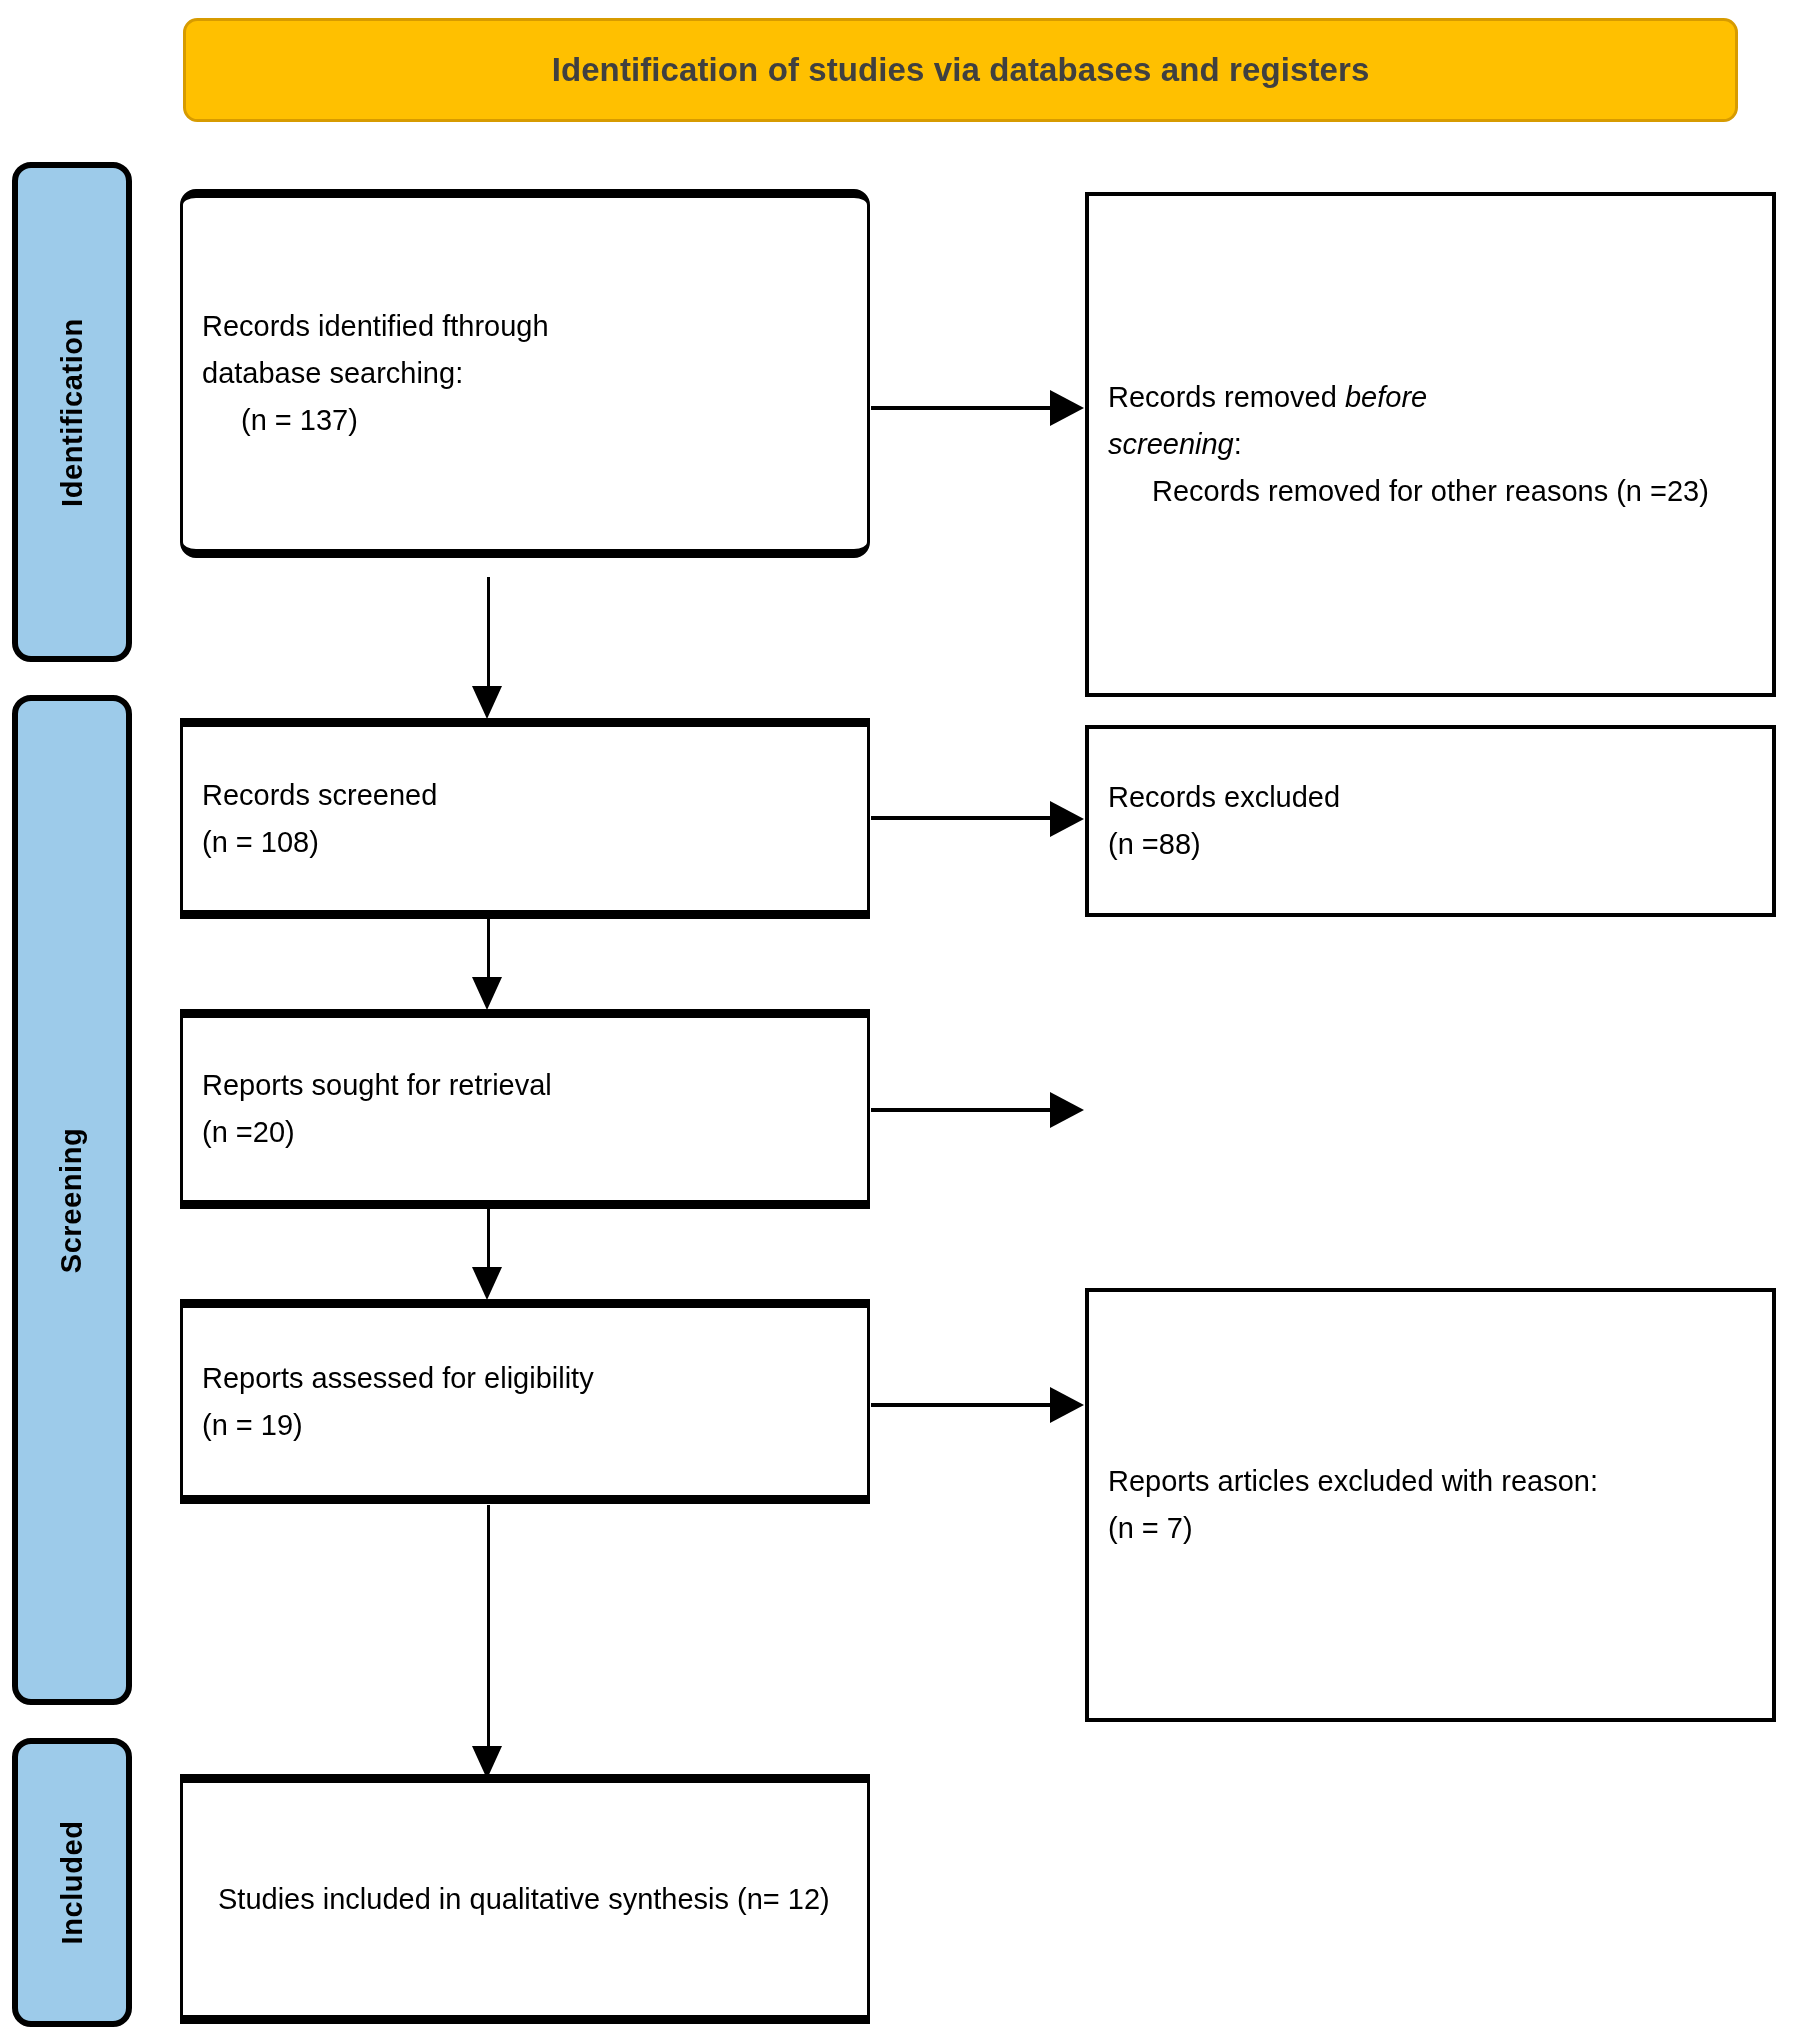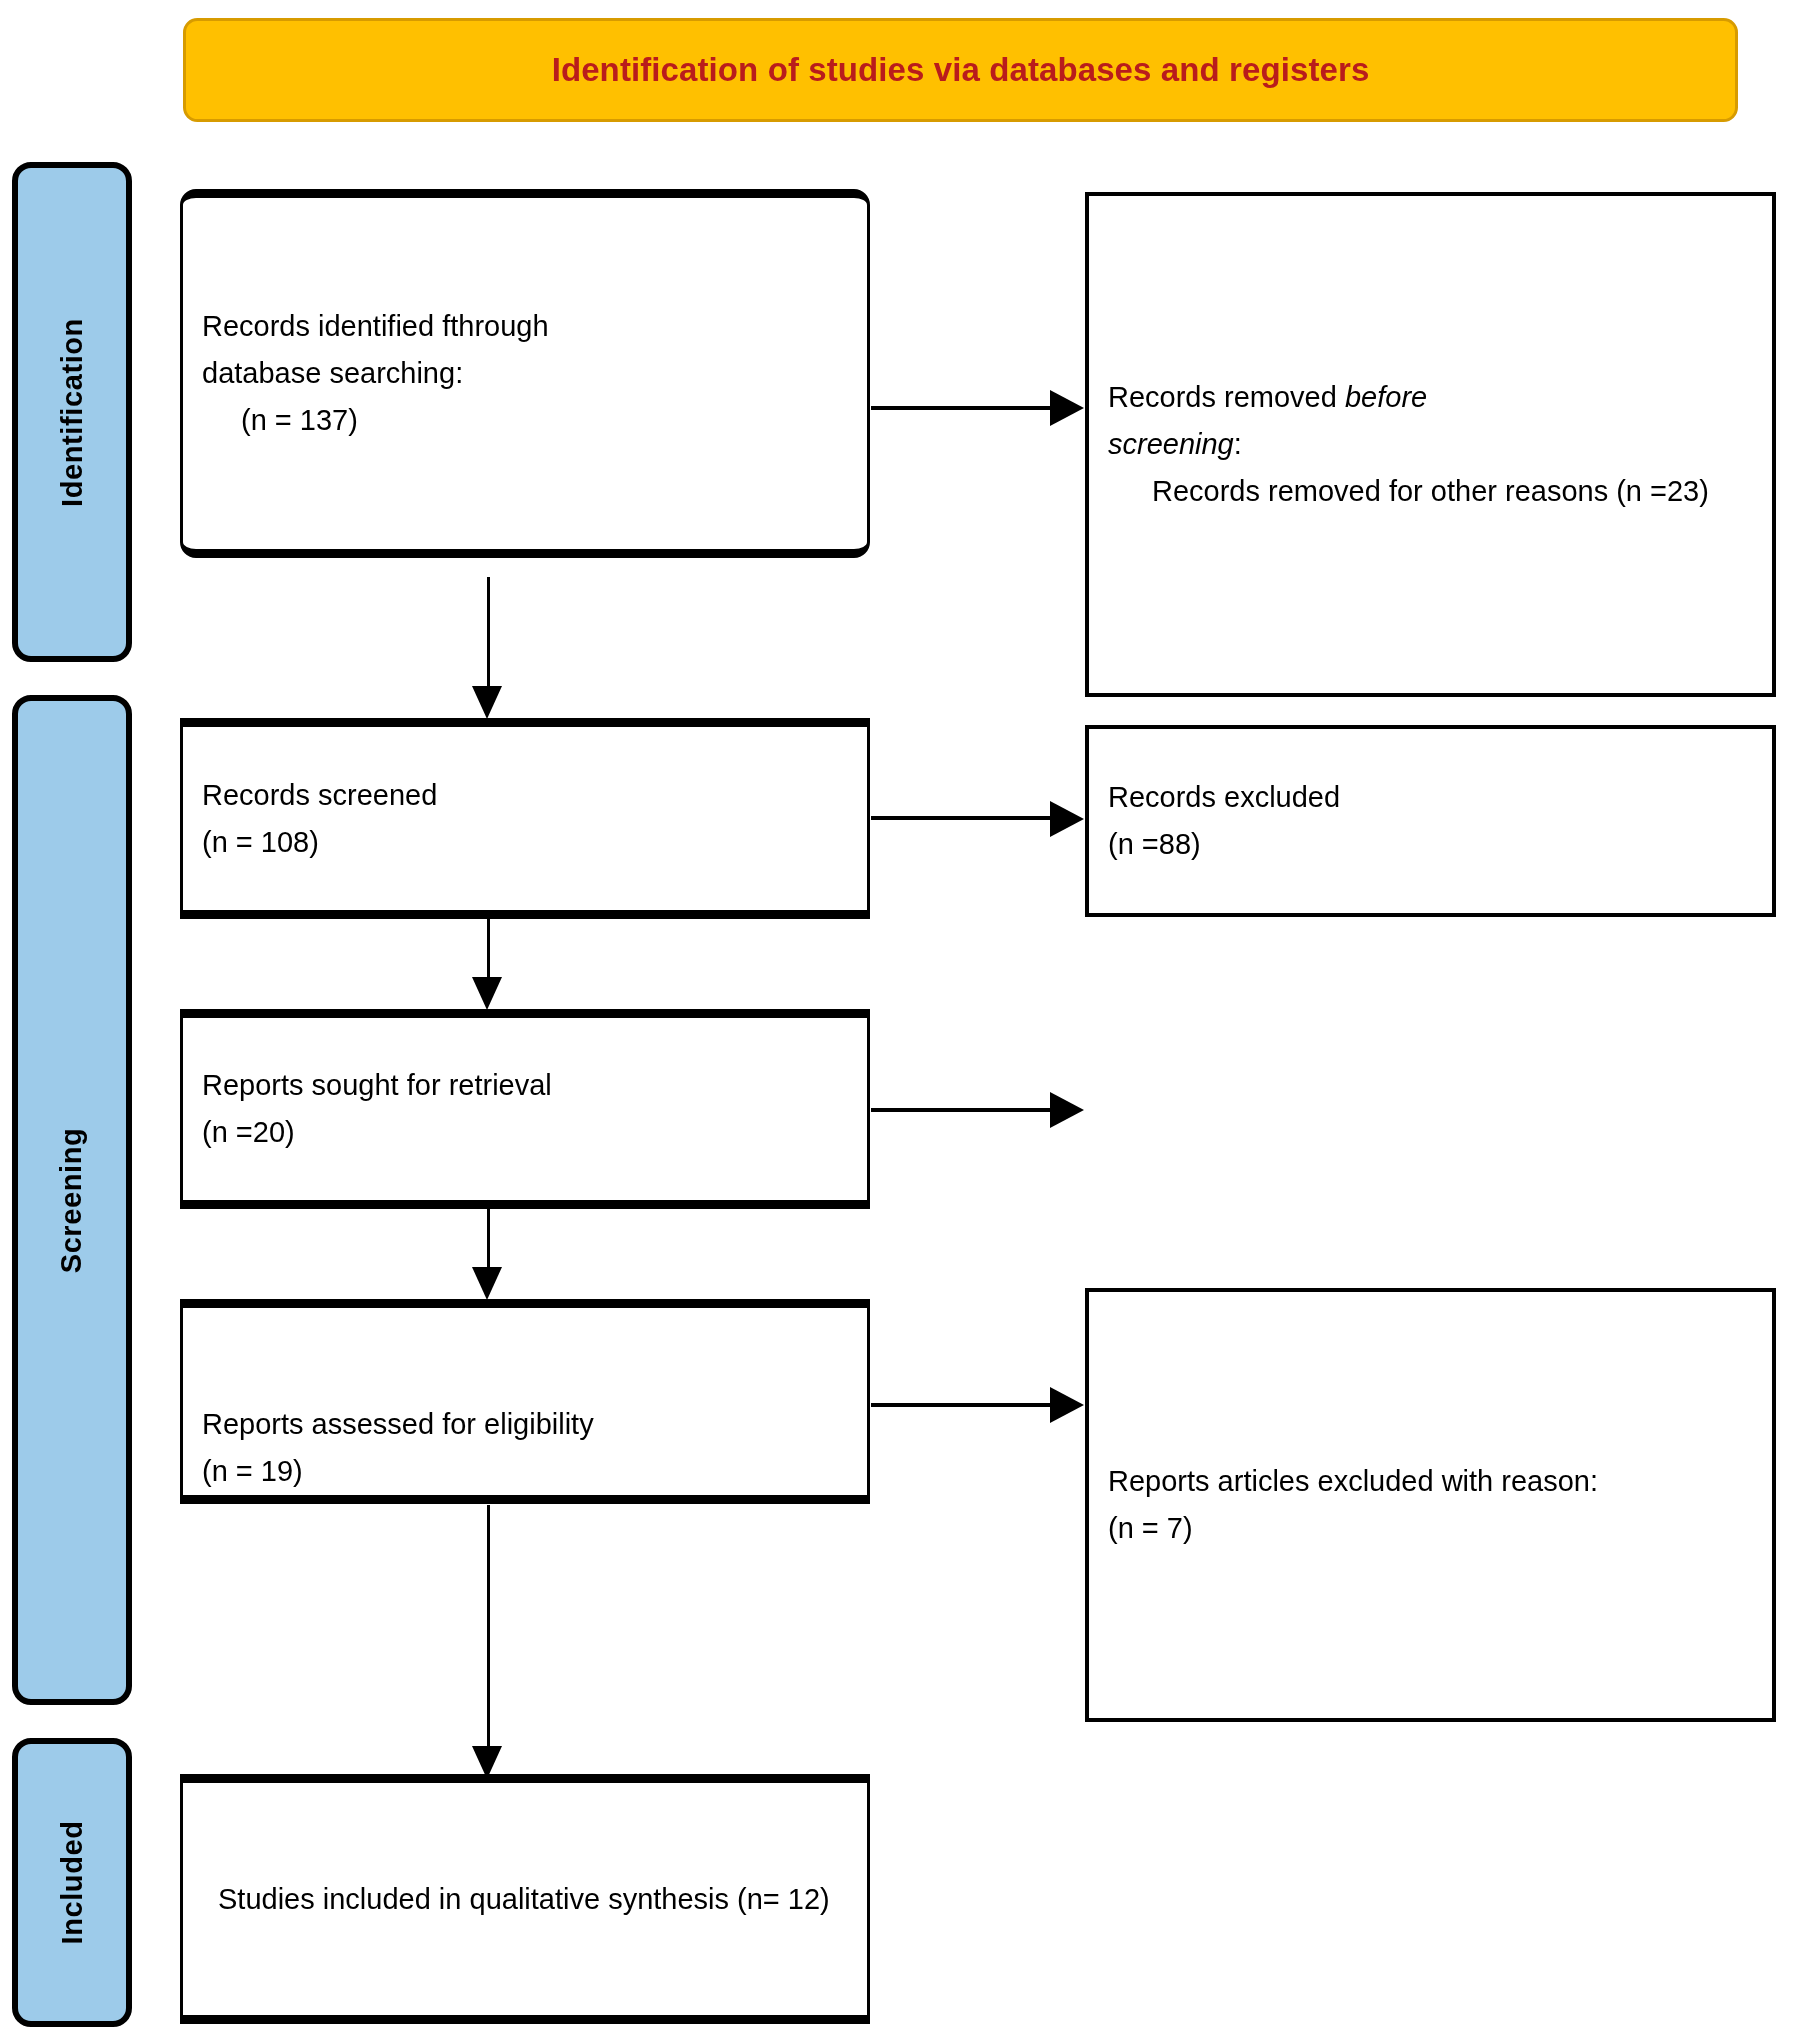"Identification of studies via databases" .header-banner-title { color: #b91c1c -> #404040 }
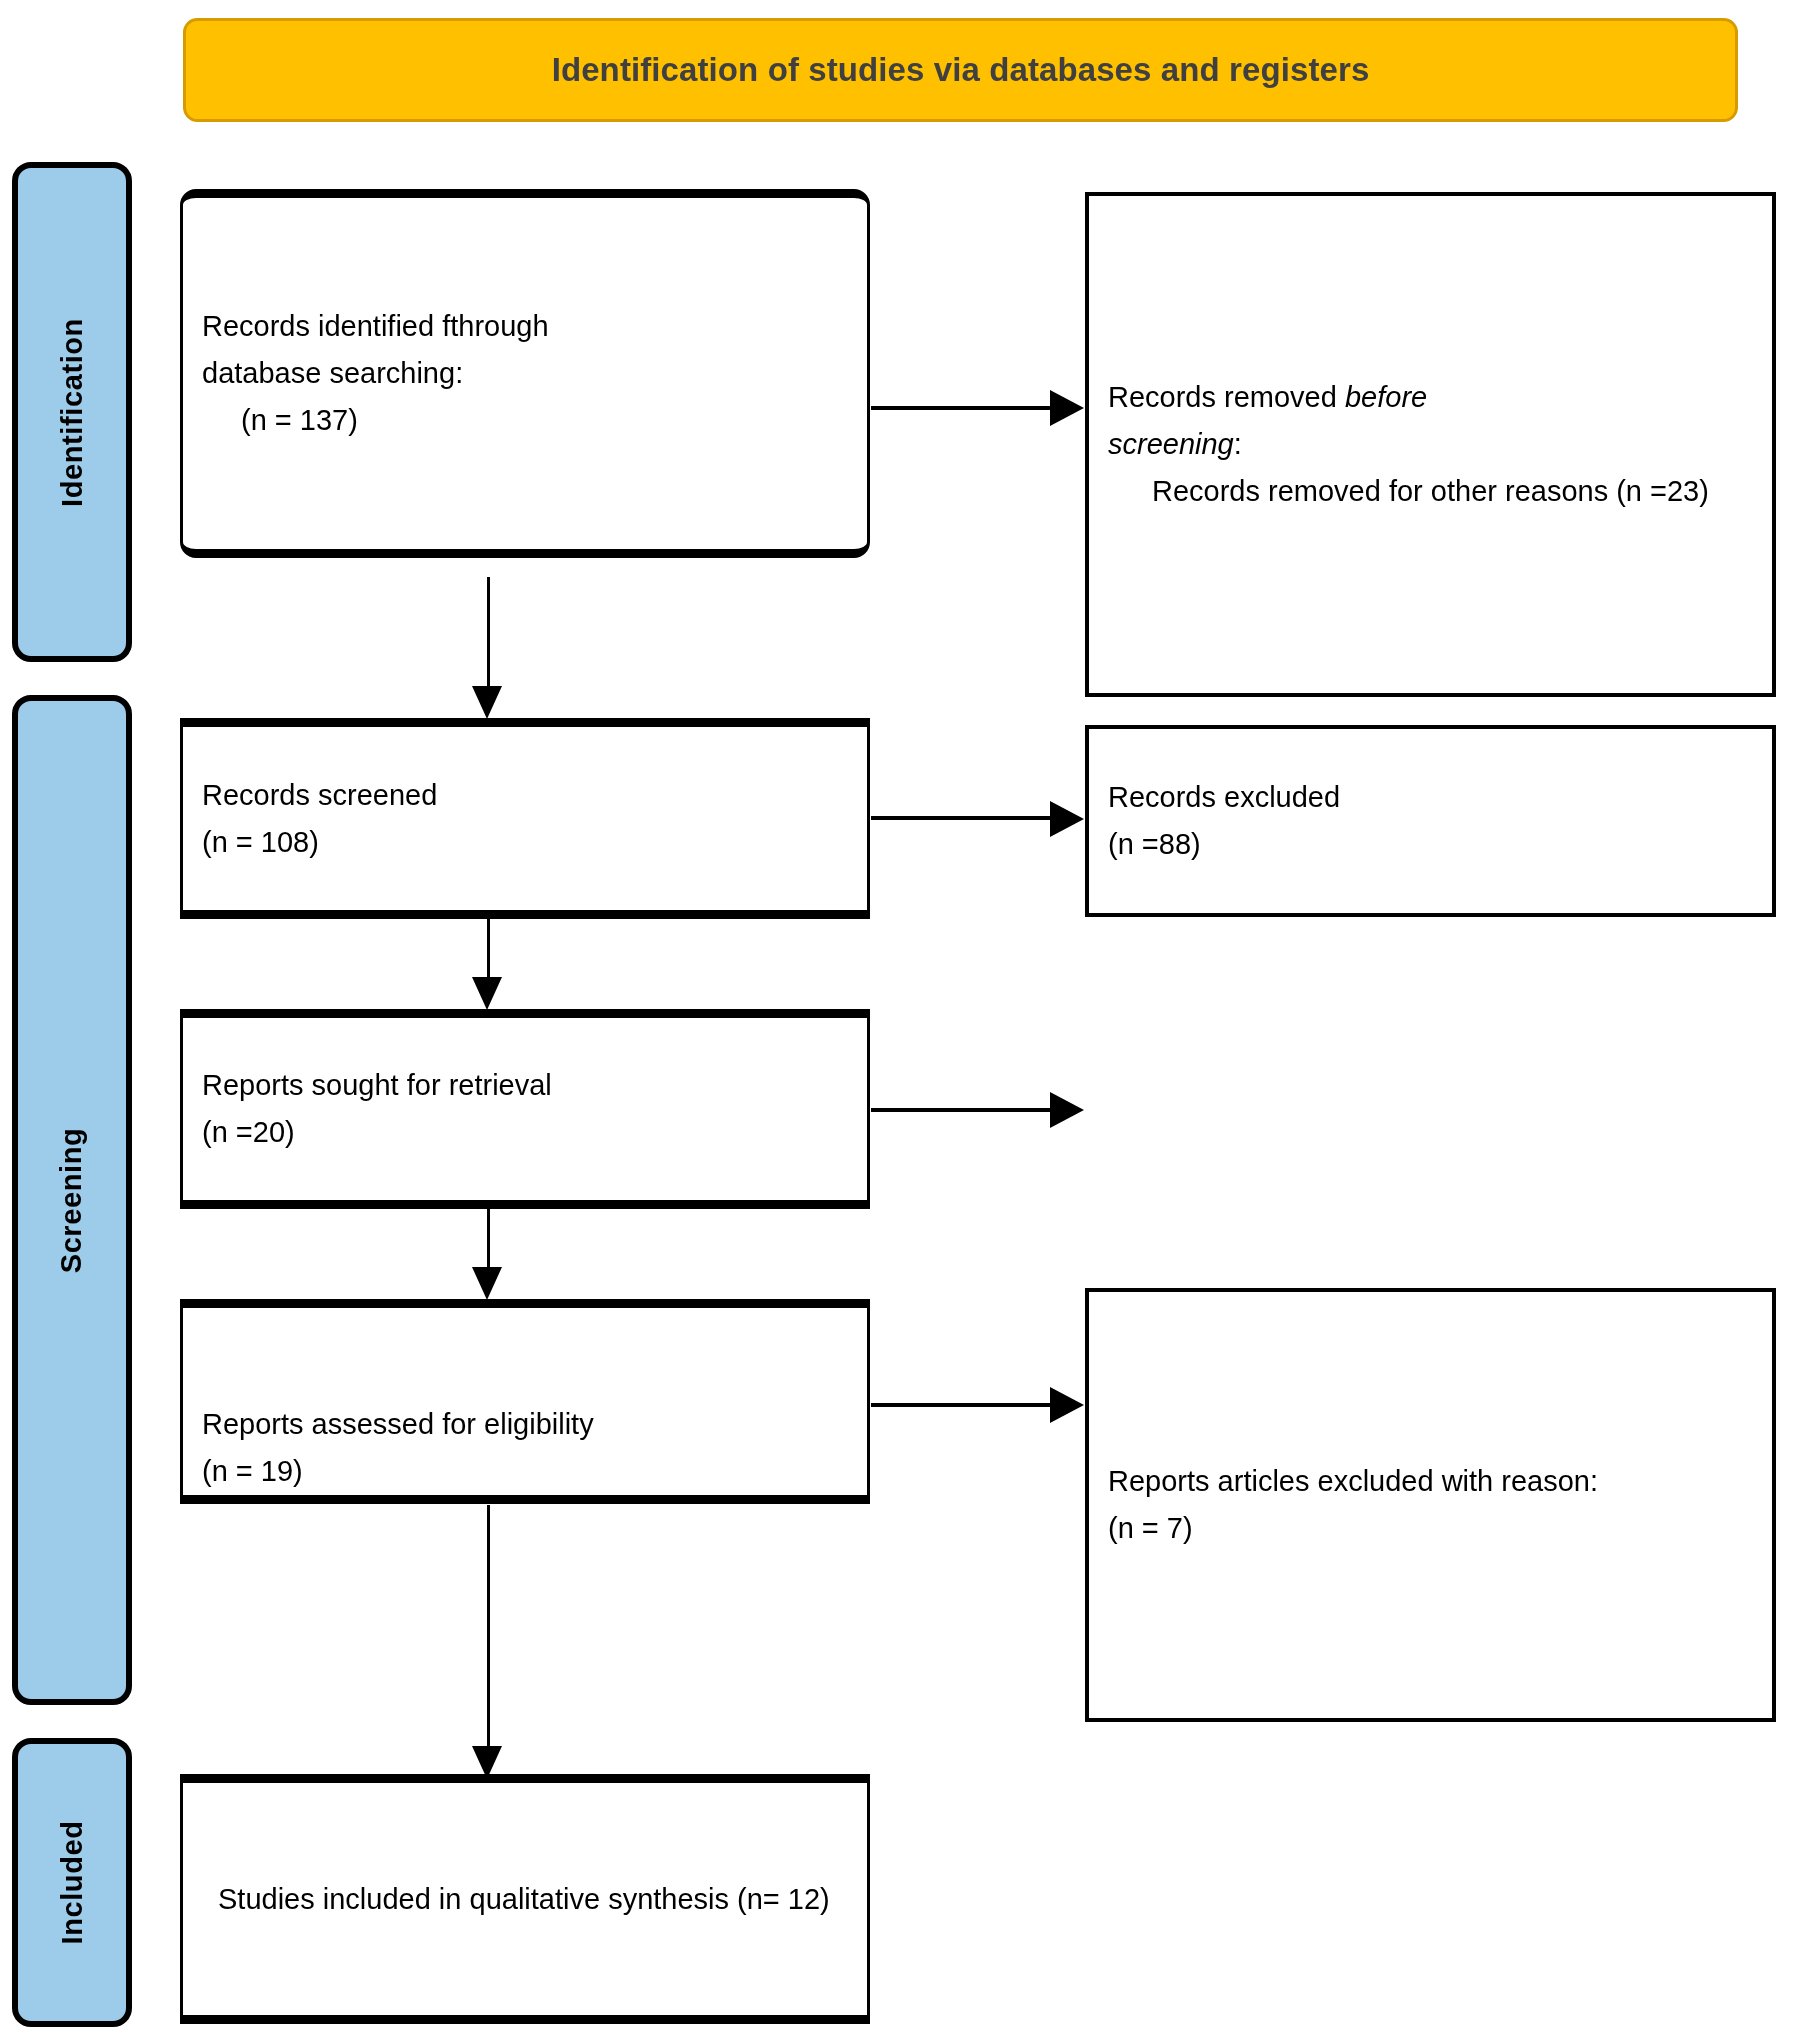"Reports assessed for eligibility" div.flow-box { justify-content: flex-end -> none }
